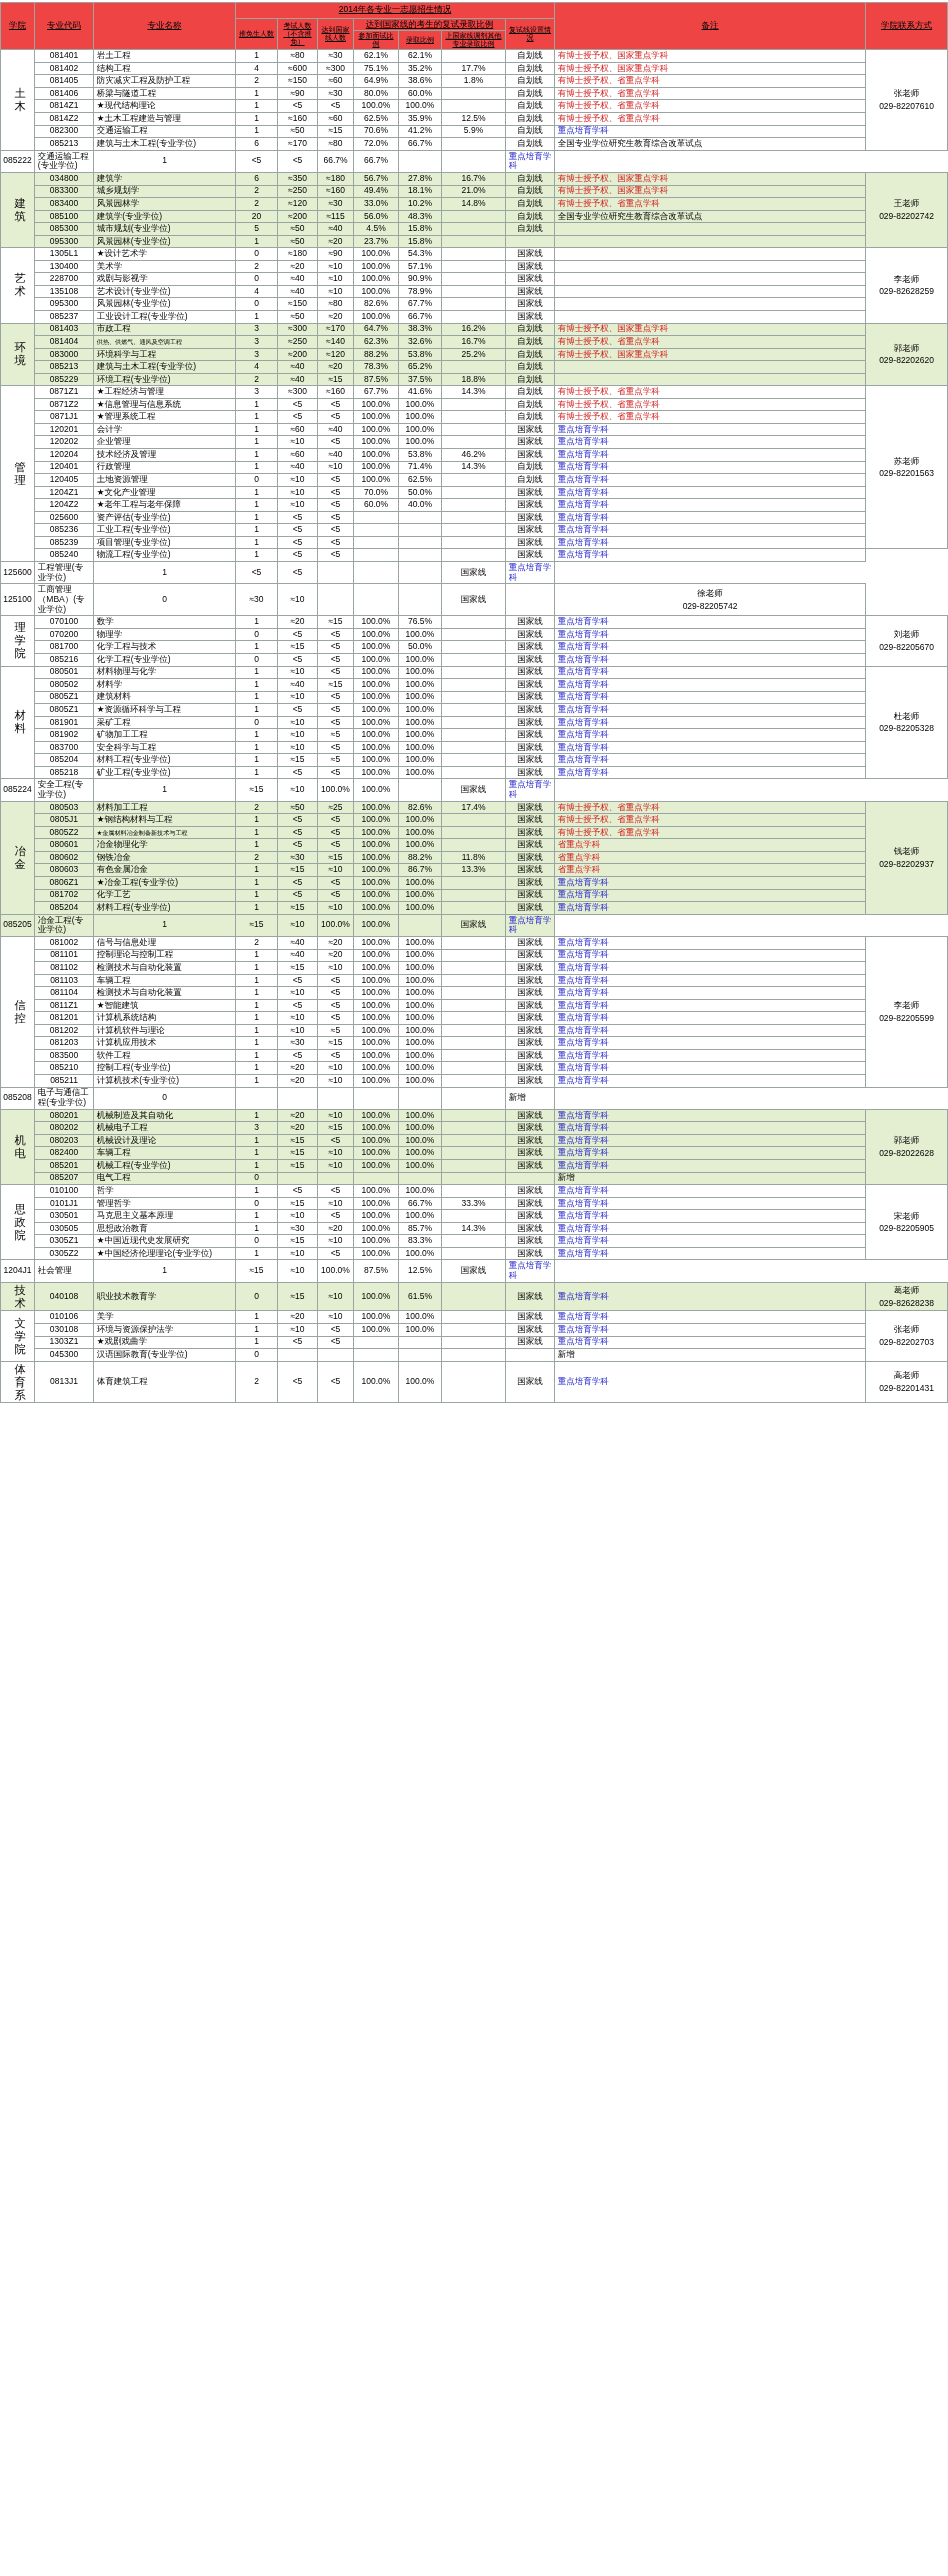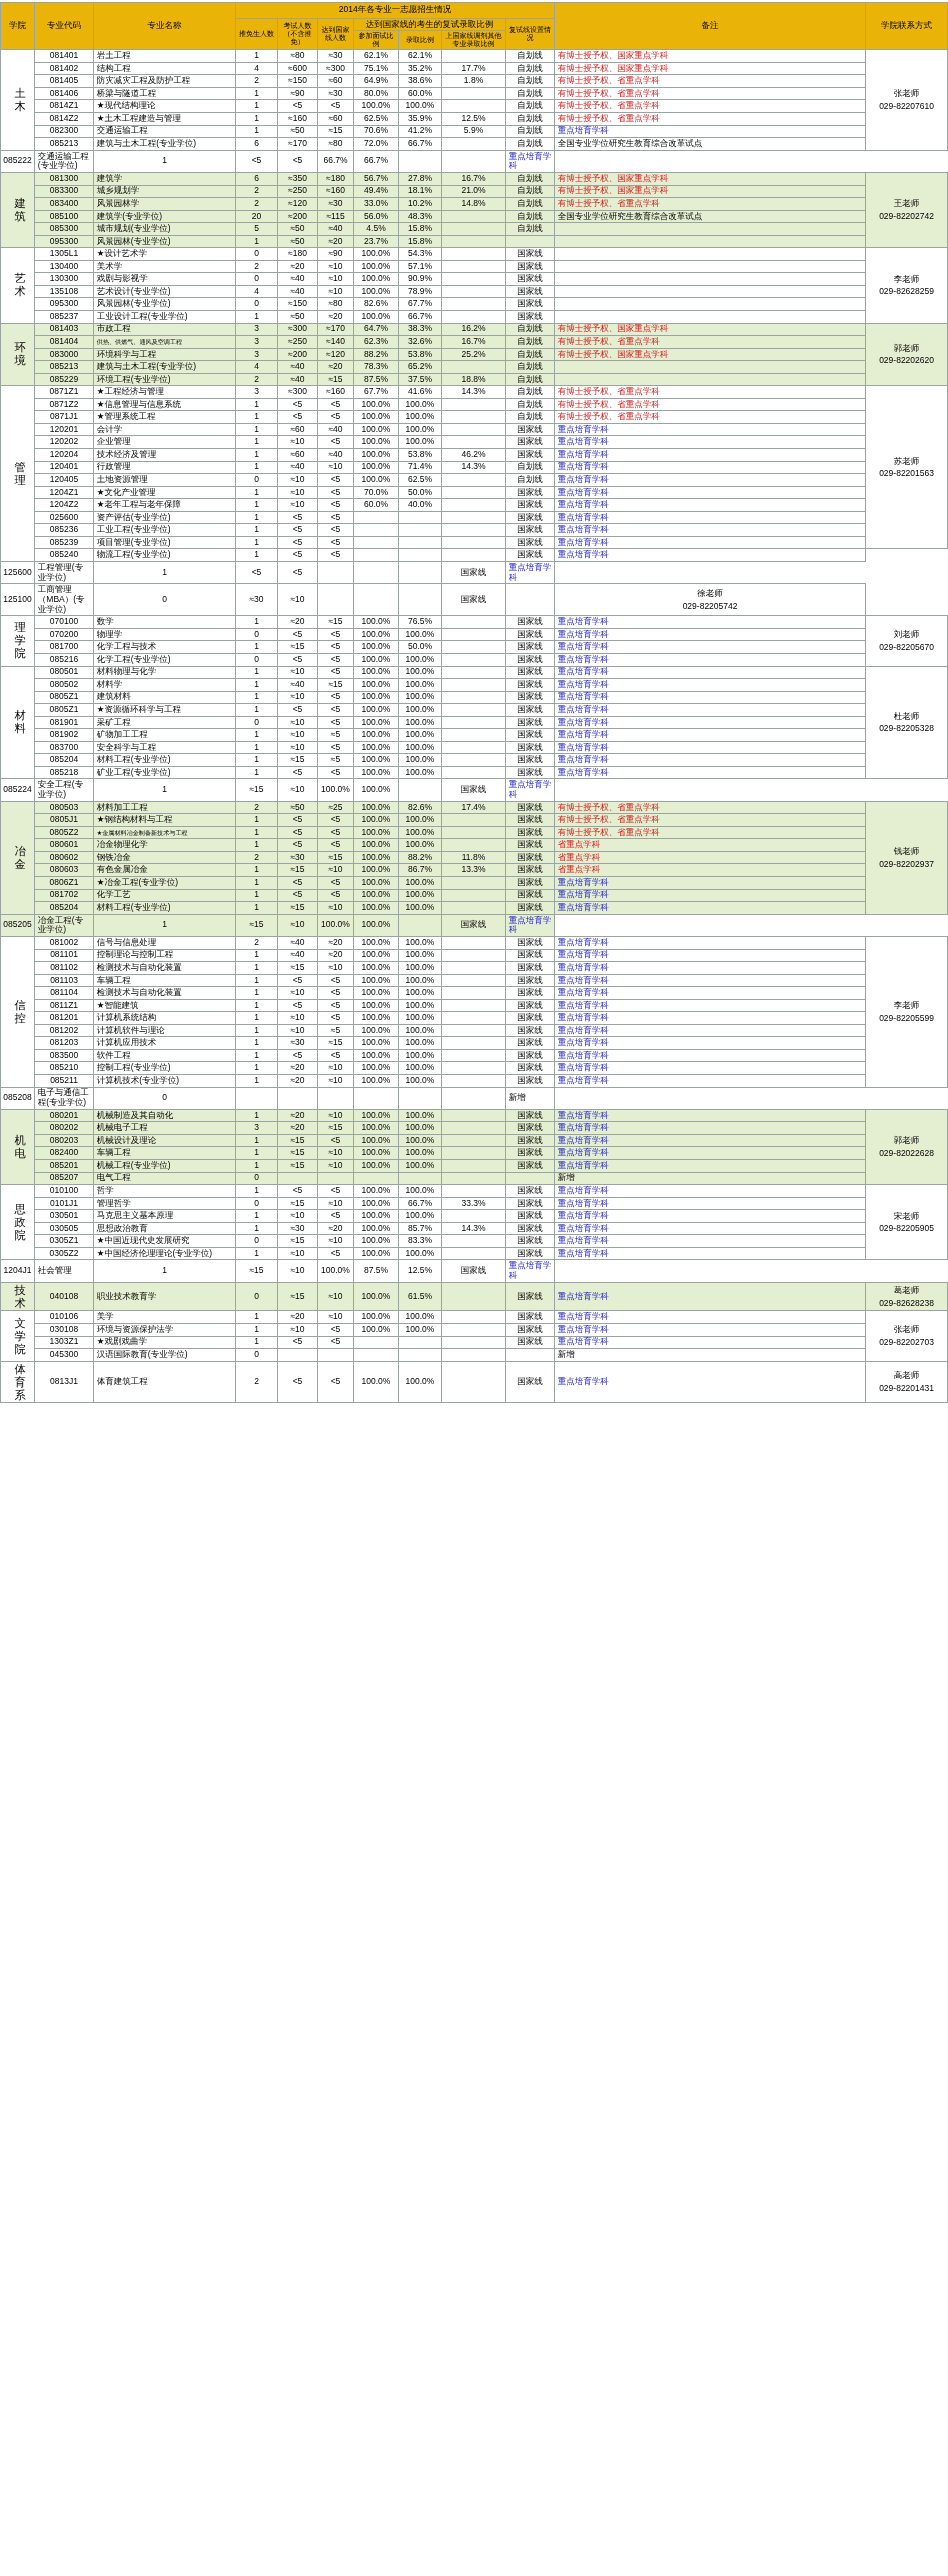"2014年各专业一志愿招生情况" th { background: #eab308 -> #ef4444; text-decoration: none -> underline }
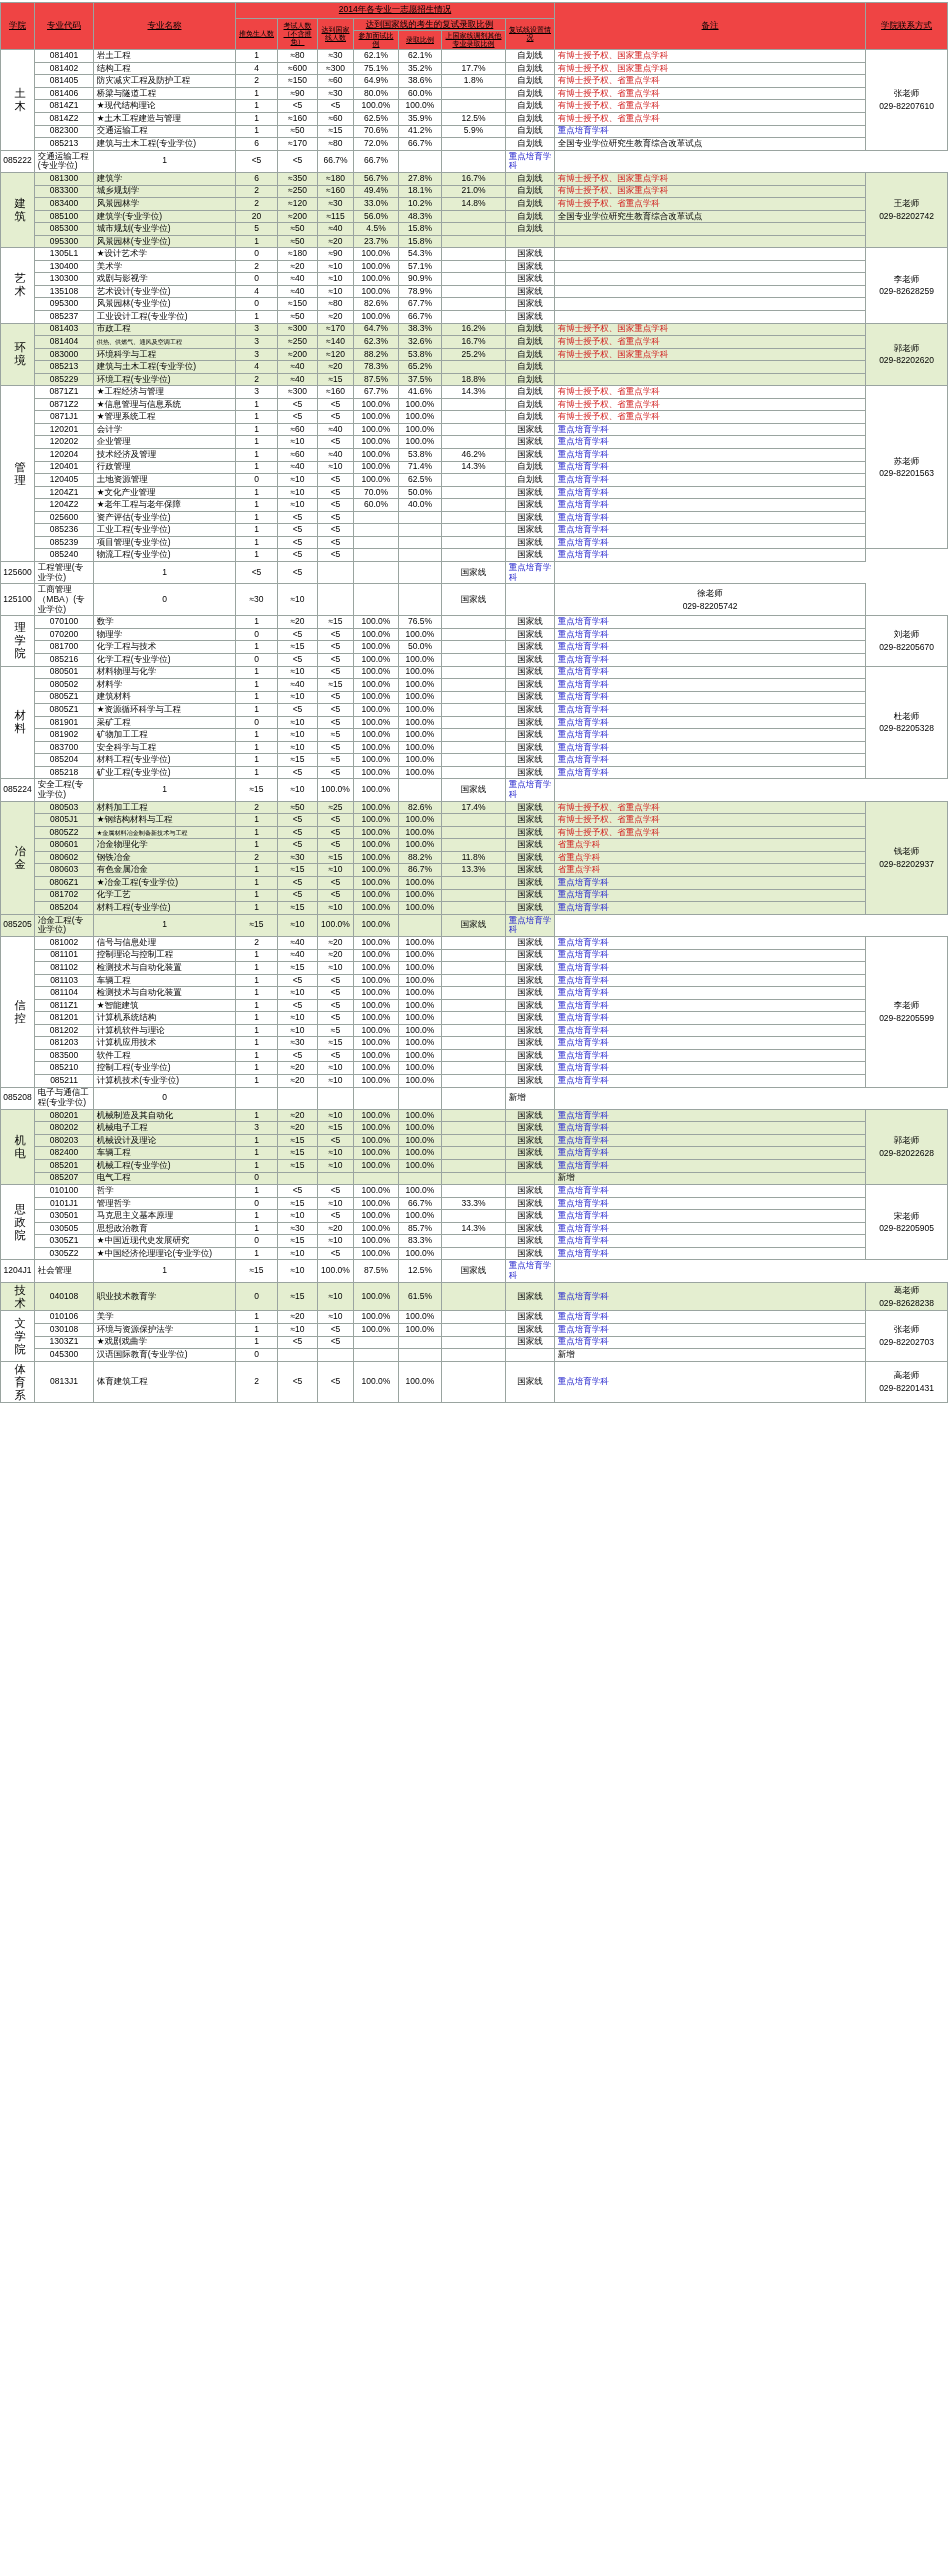"081300" td { text: 081300 -> 034800 }
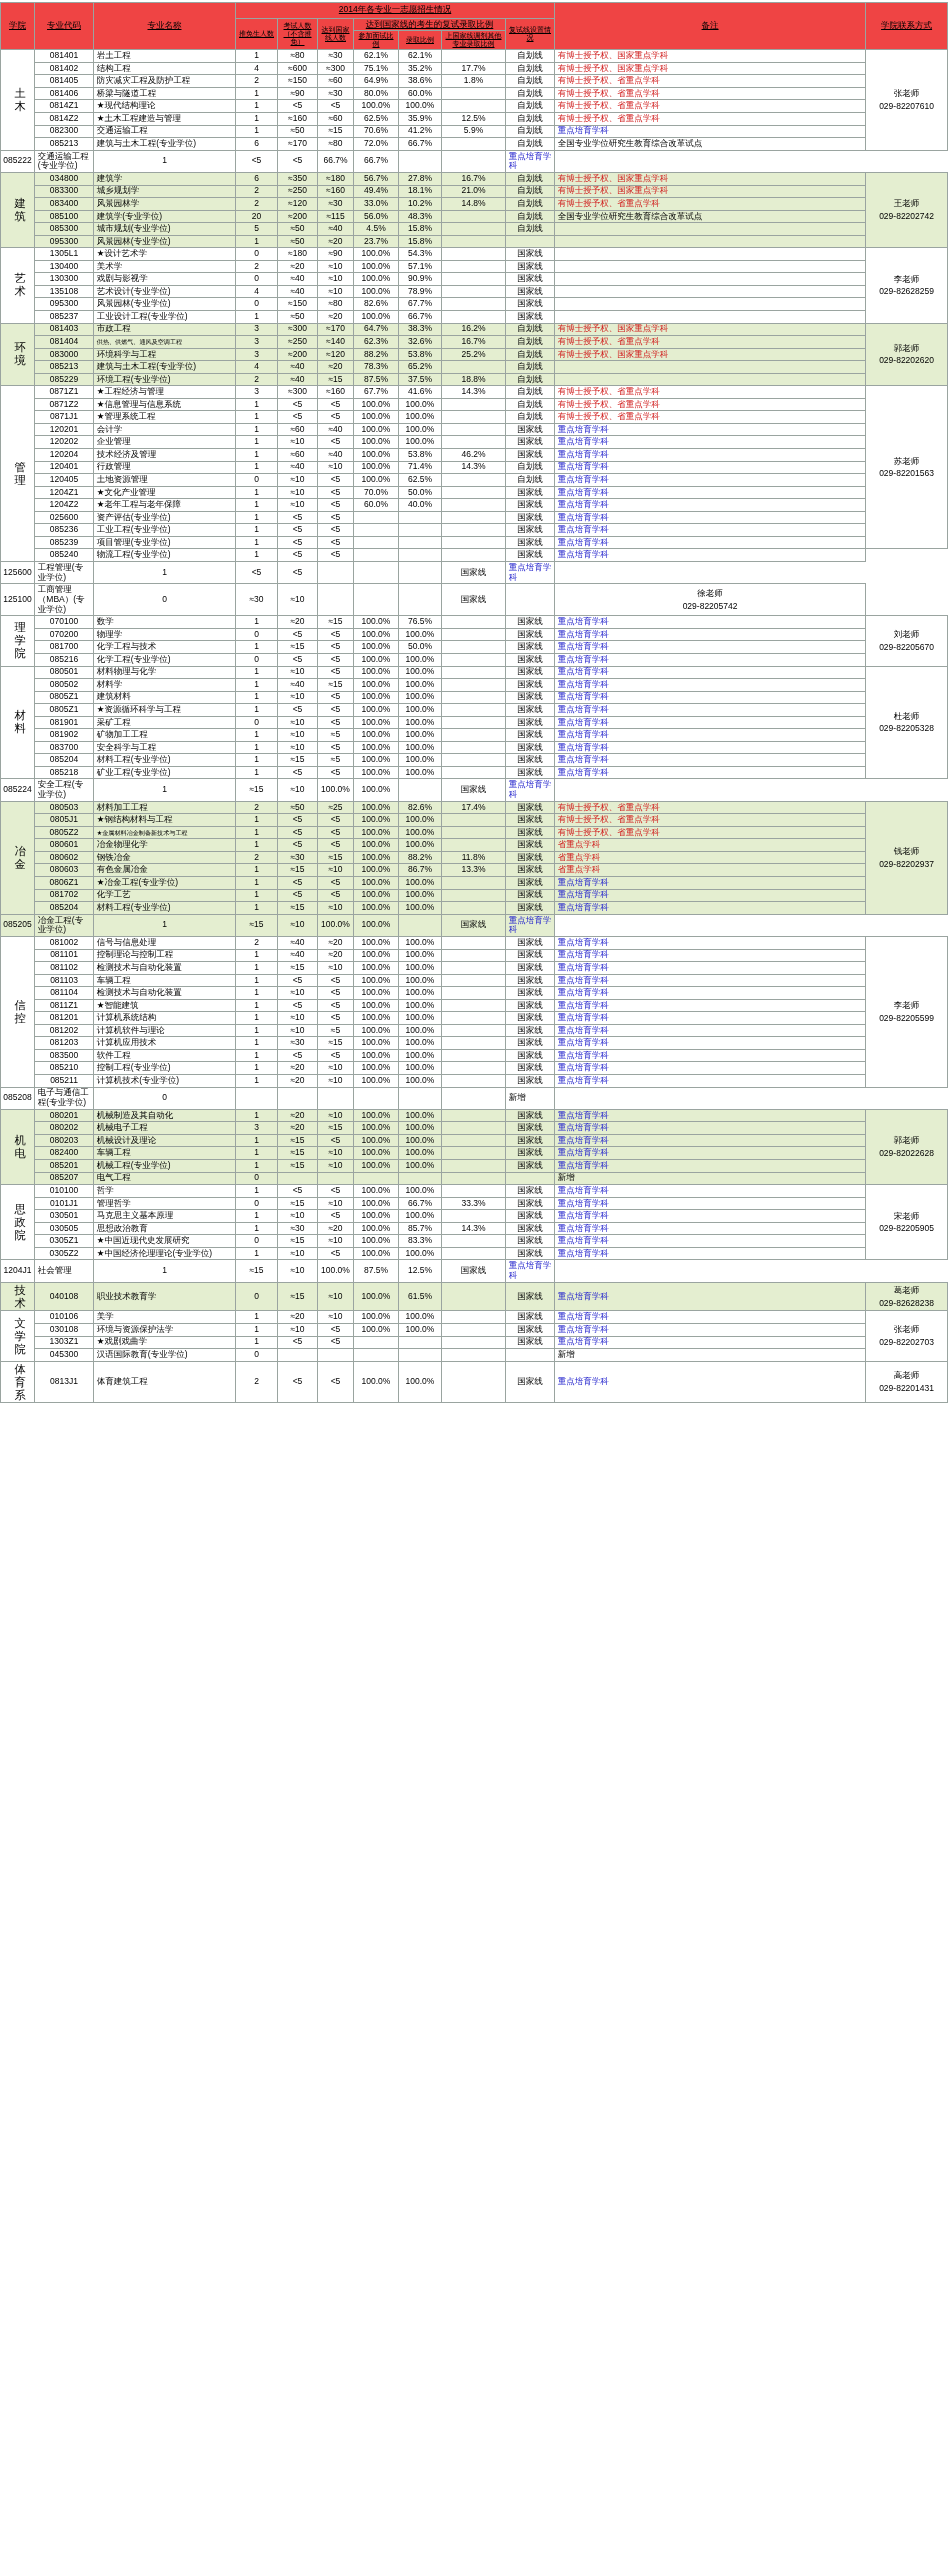"130300" td { text: 130300 -> 228700 }
